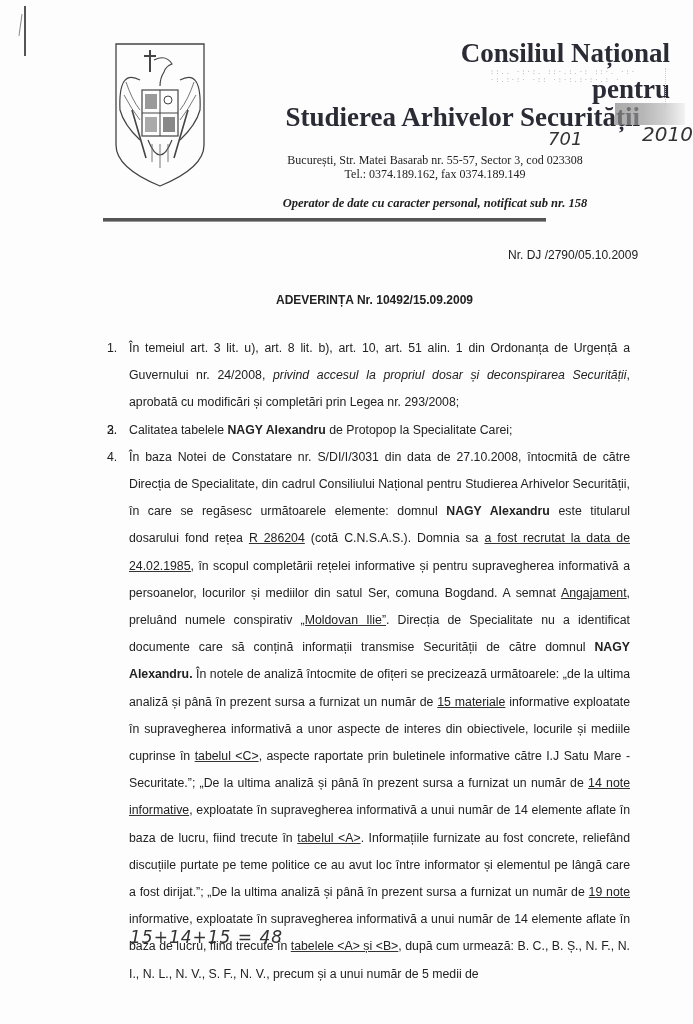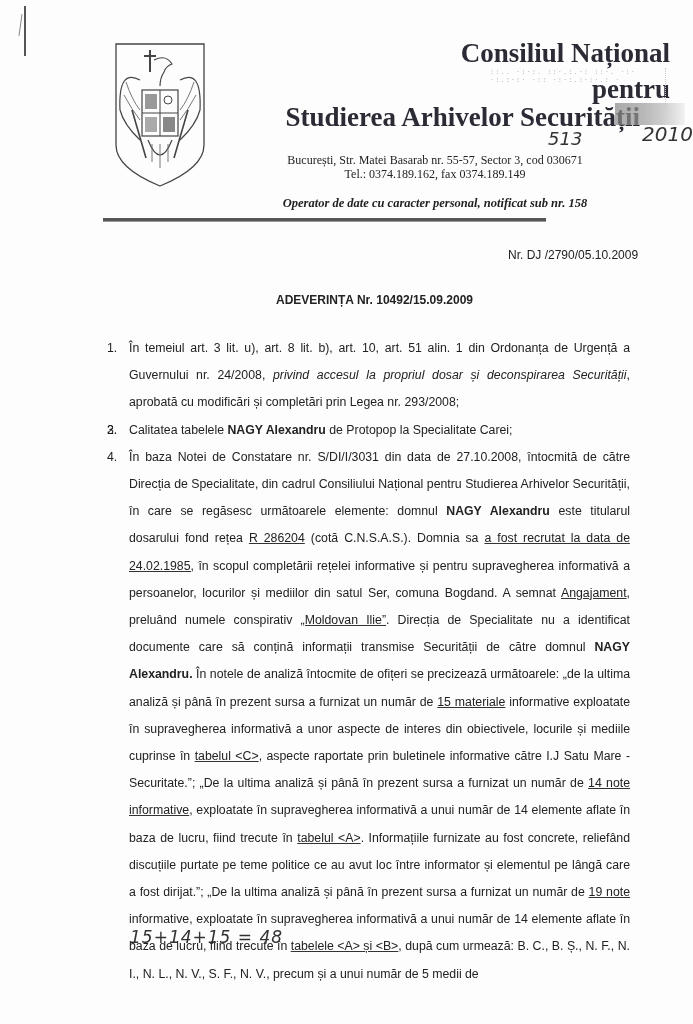"513" div.hand { text: 513 -> 701 }
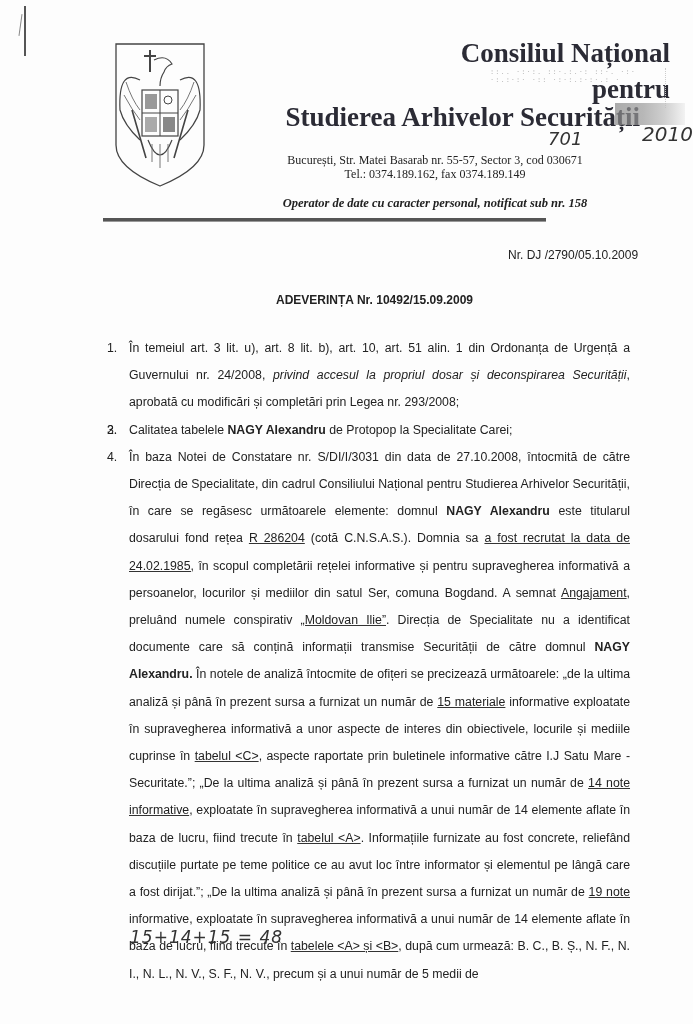"București, Str. Matei Basarab nr." div.addr { text: 030671 -> 023308 }
